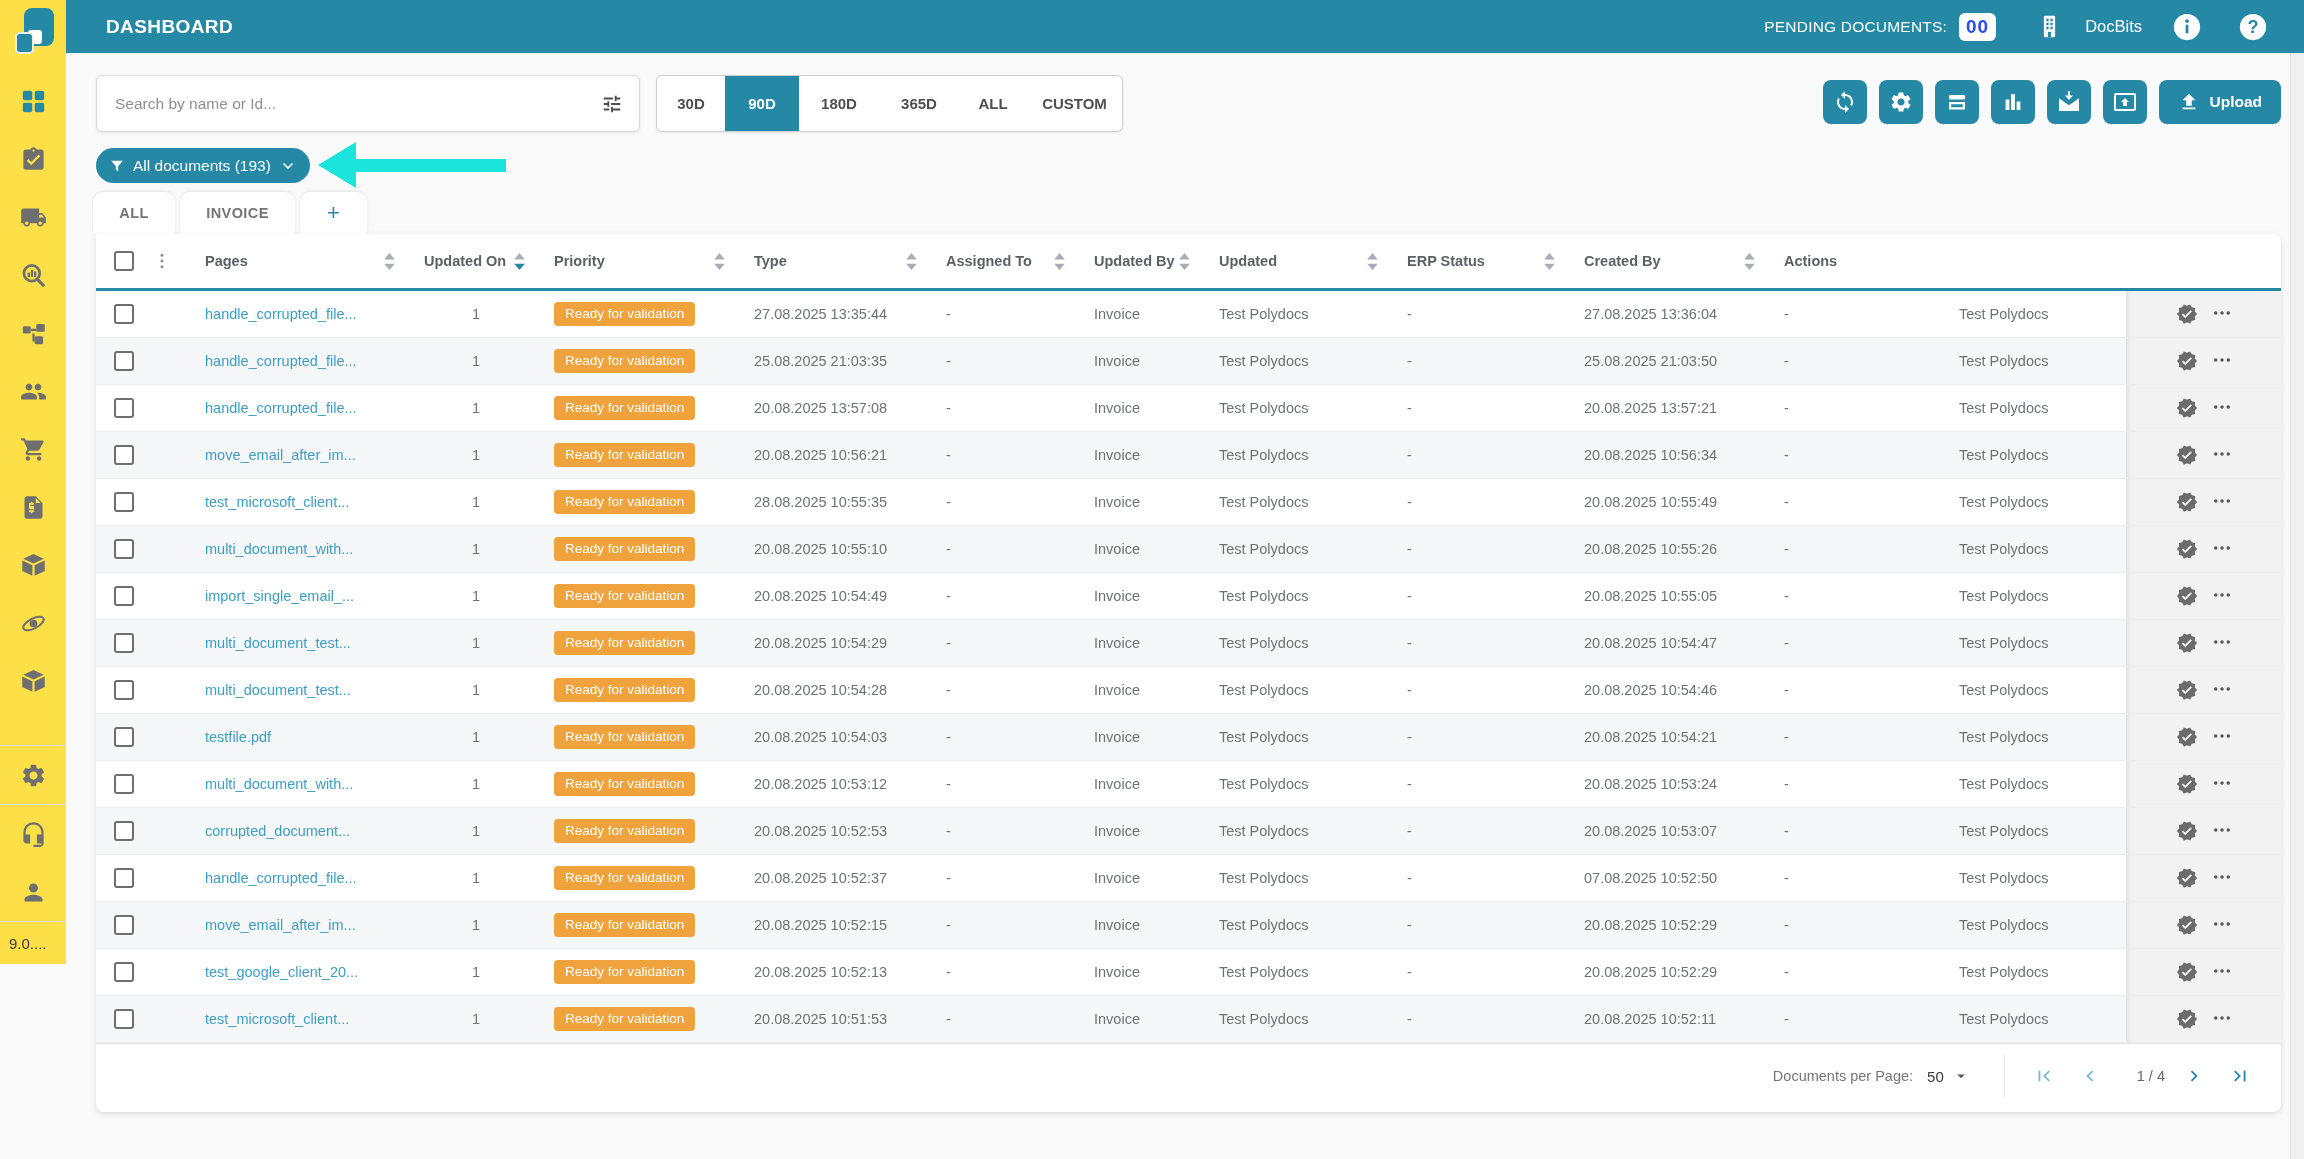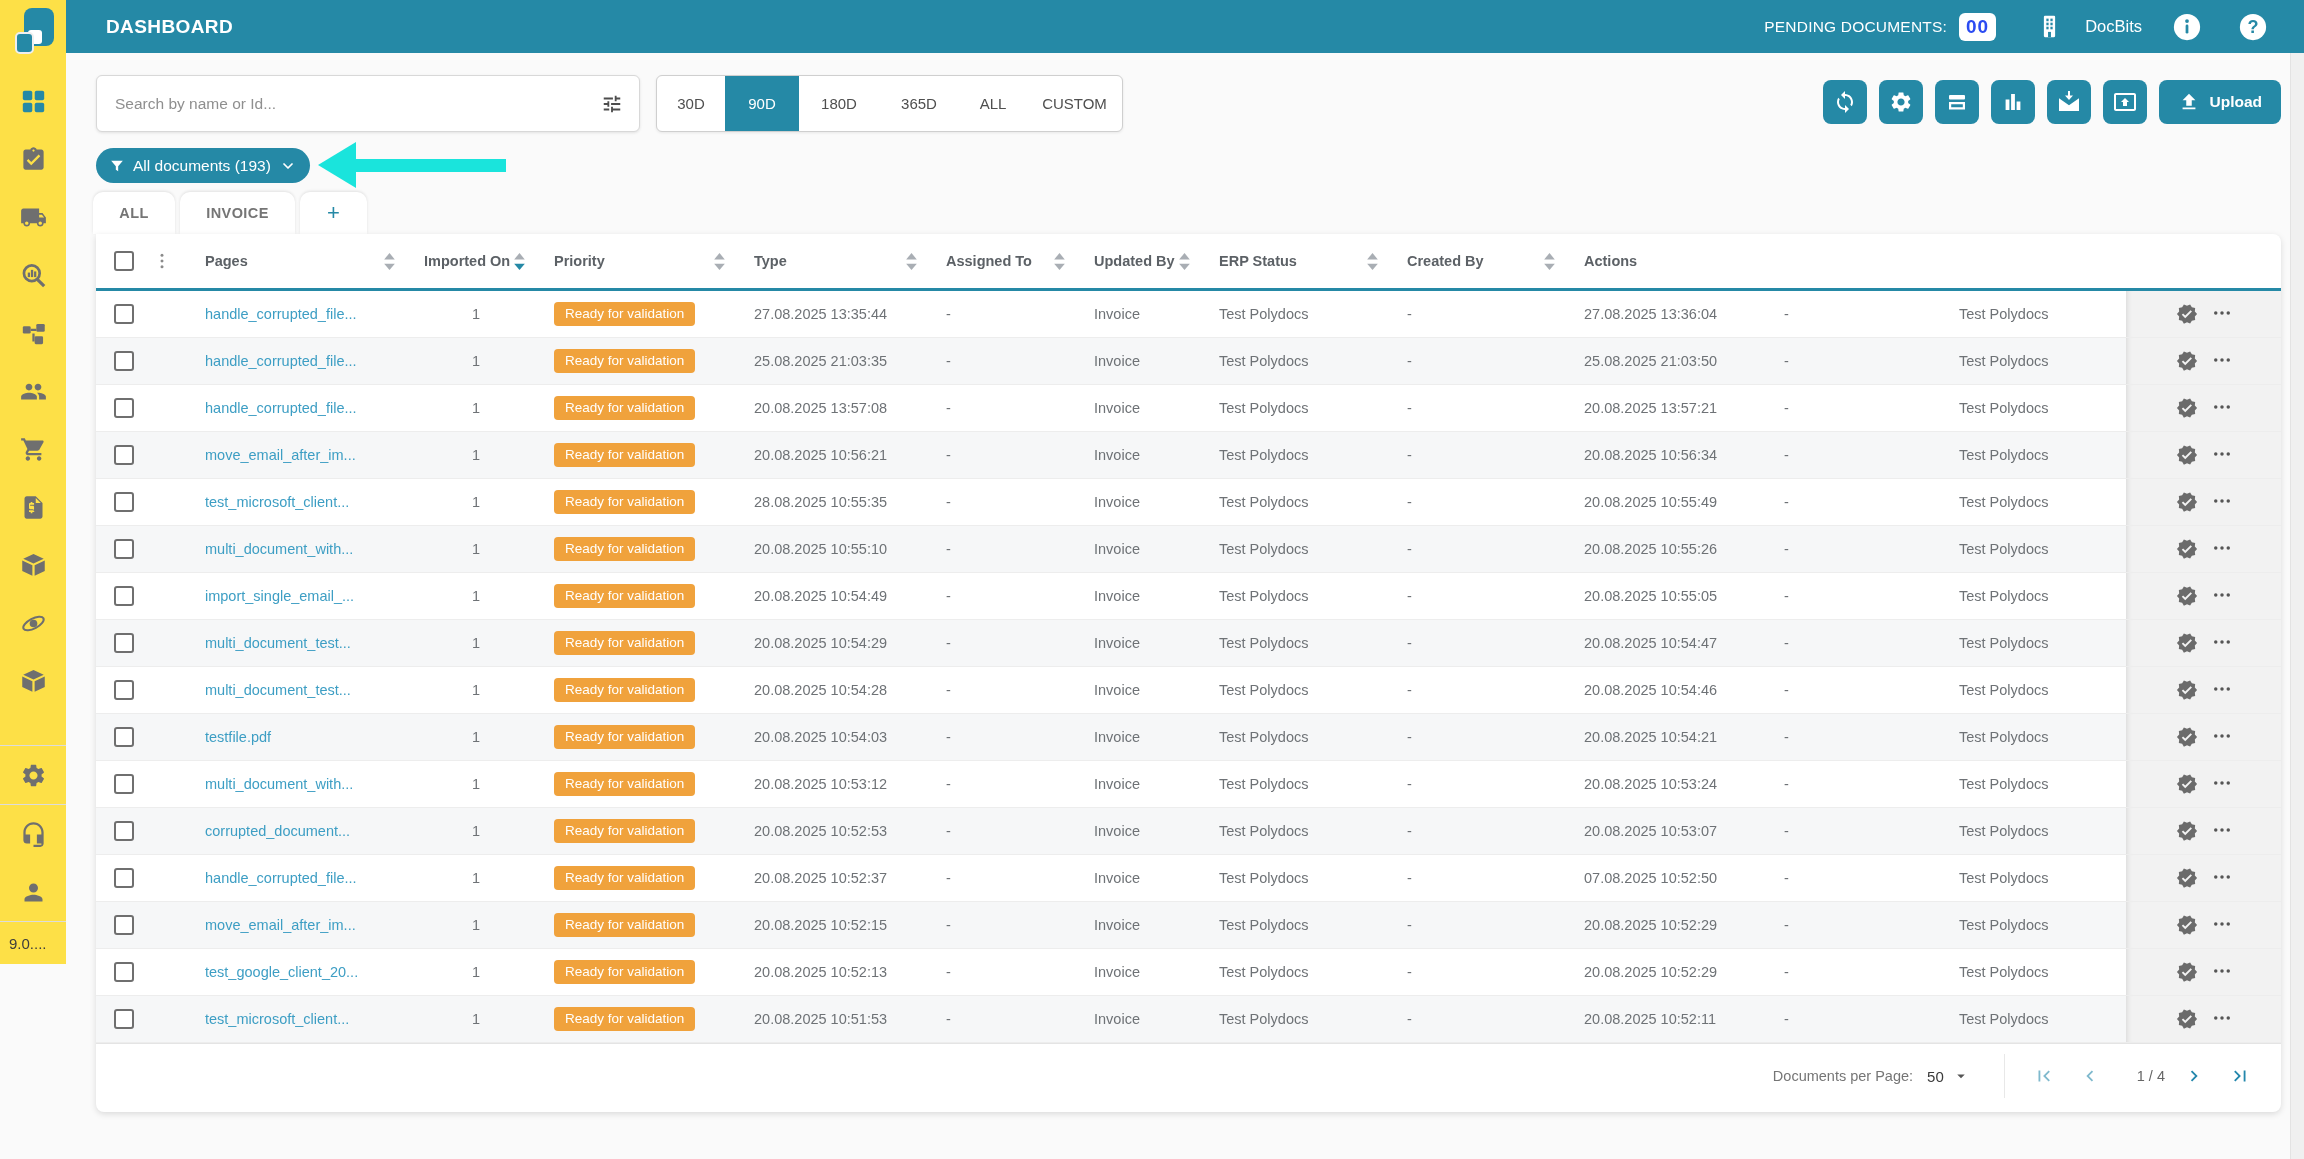"30D" .range-btn { font-weight: 400 -> 700 }
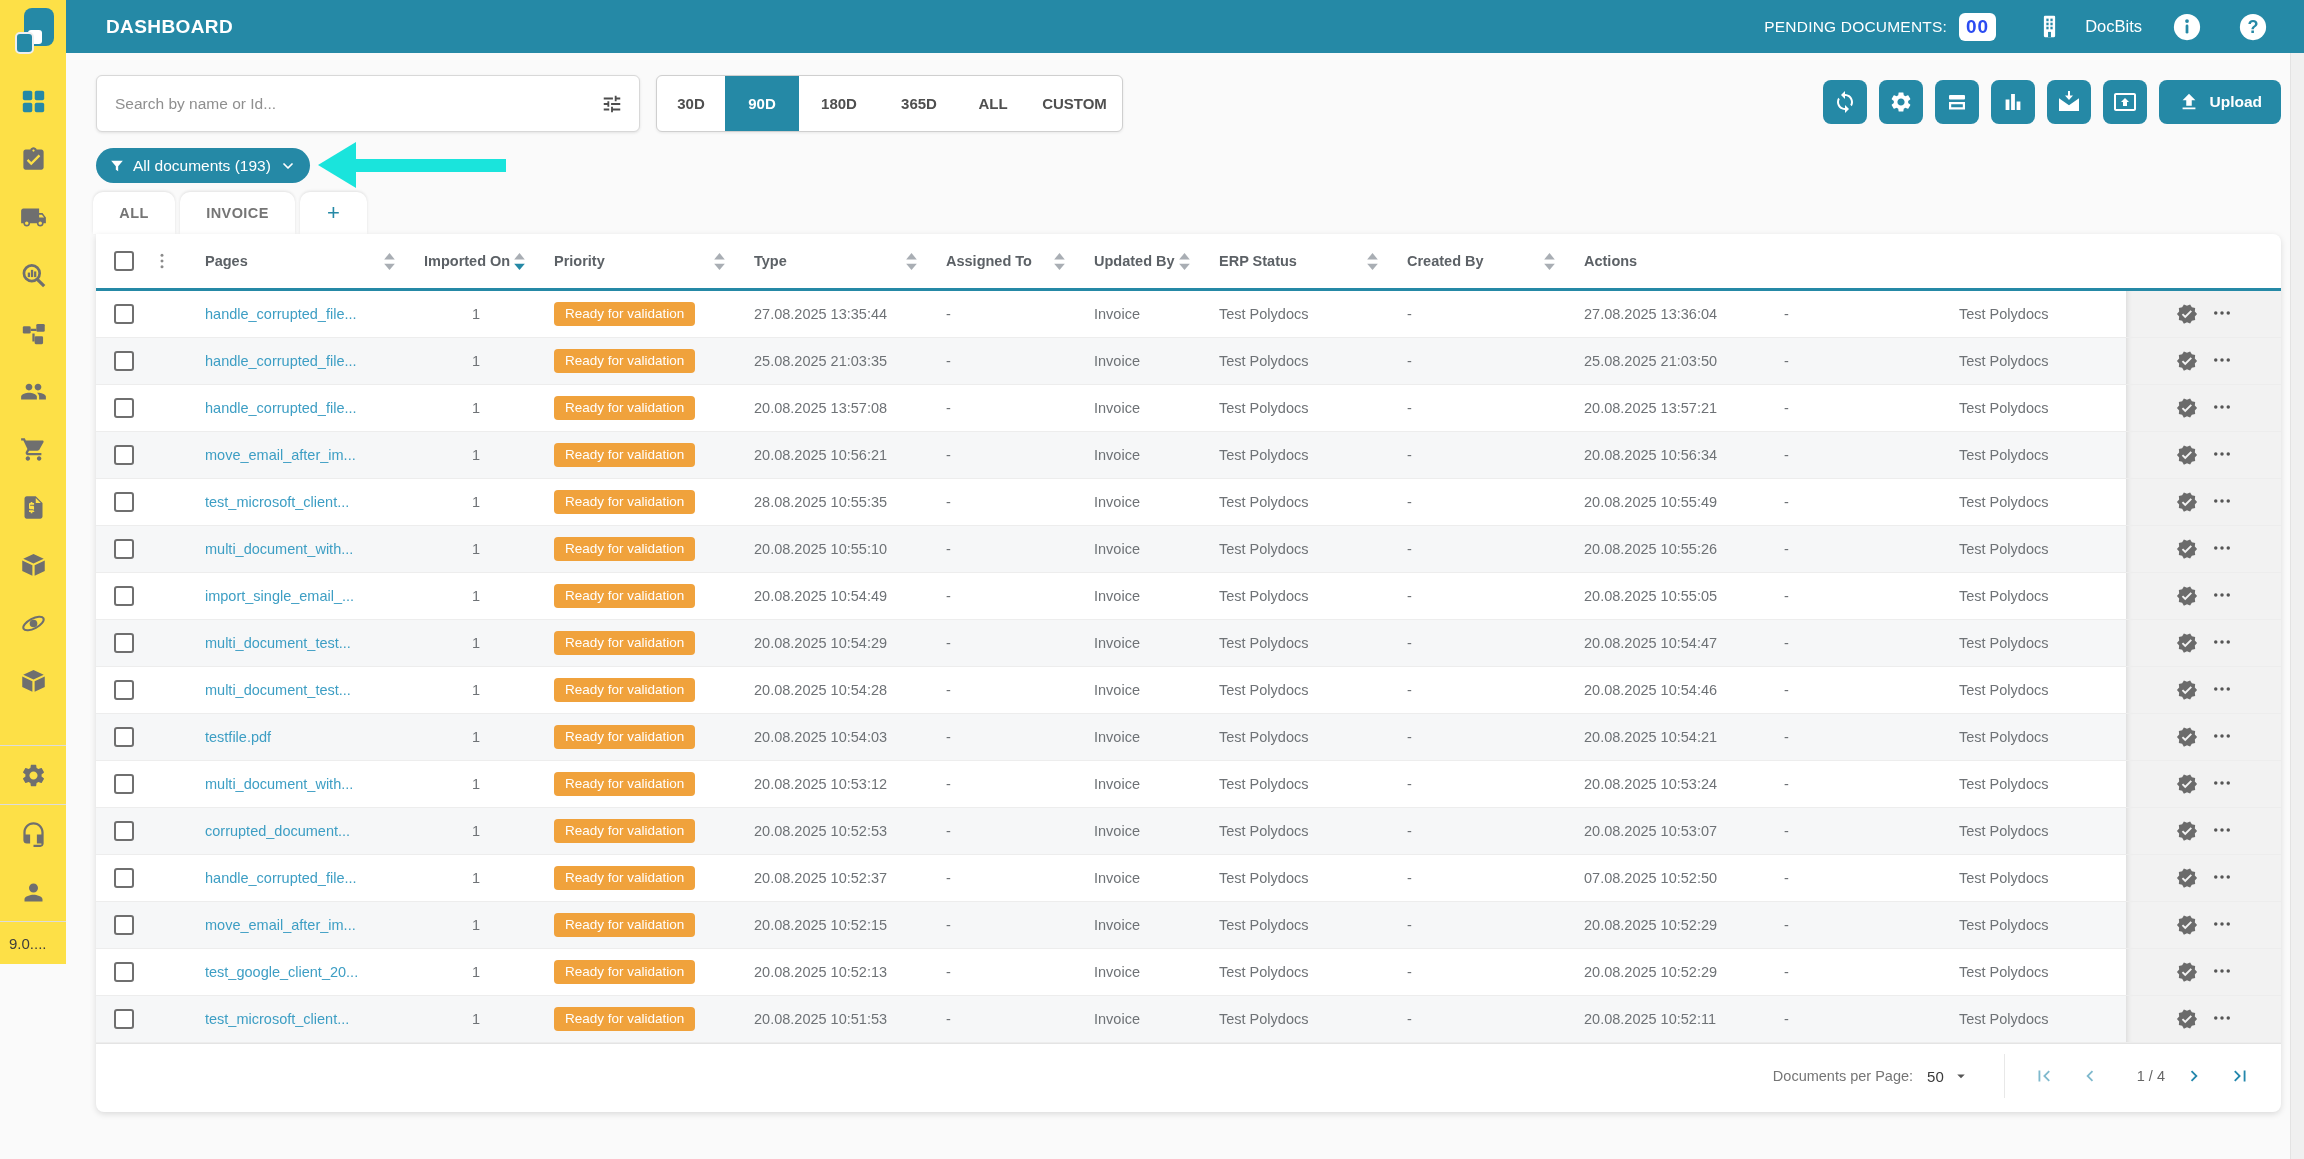"Imported On" span { text: Imported -> Updated }
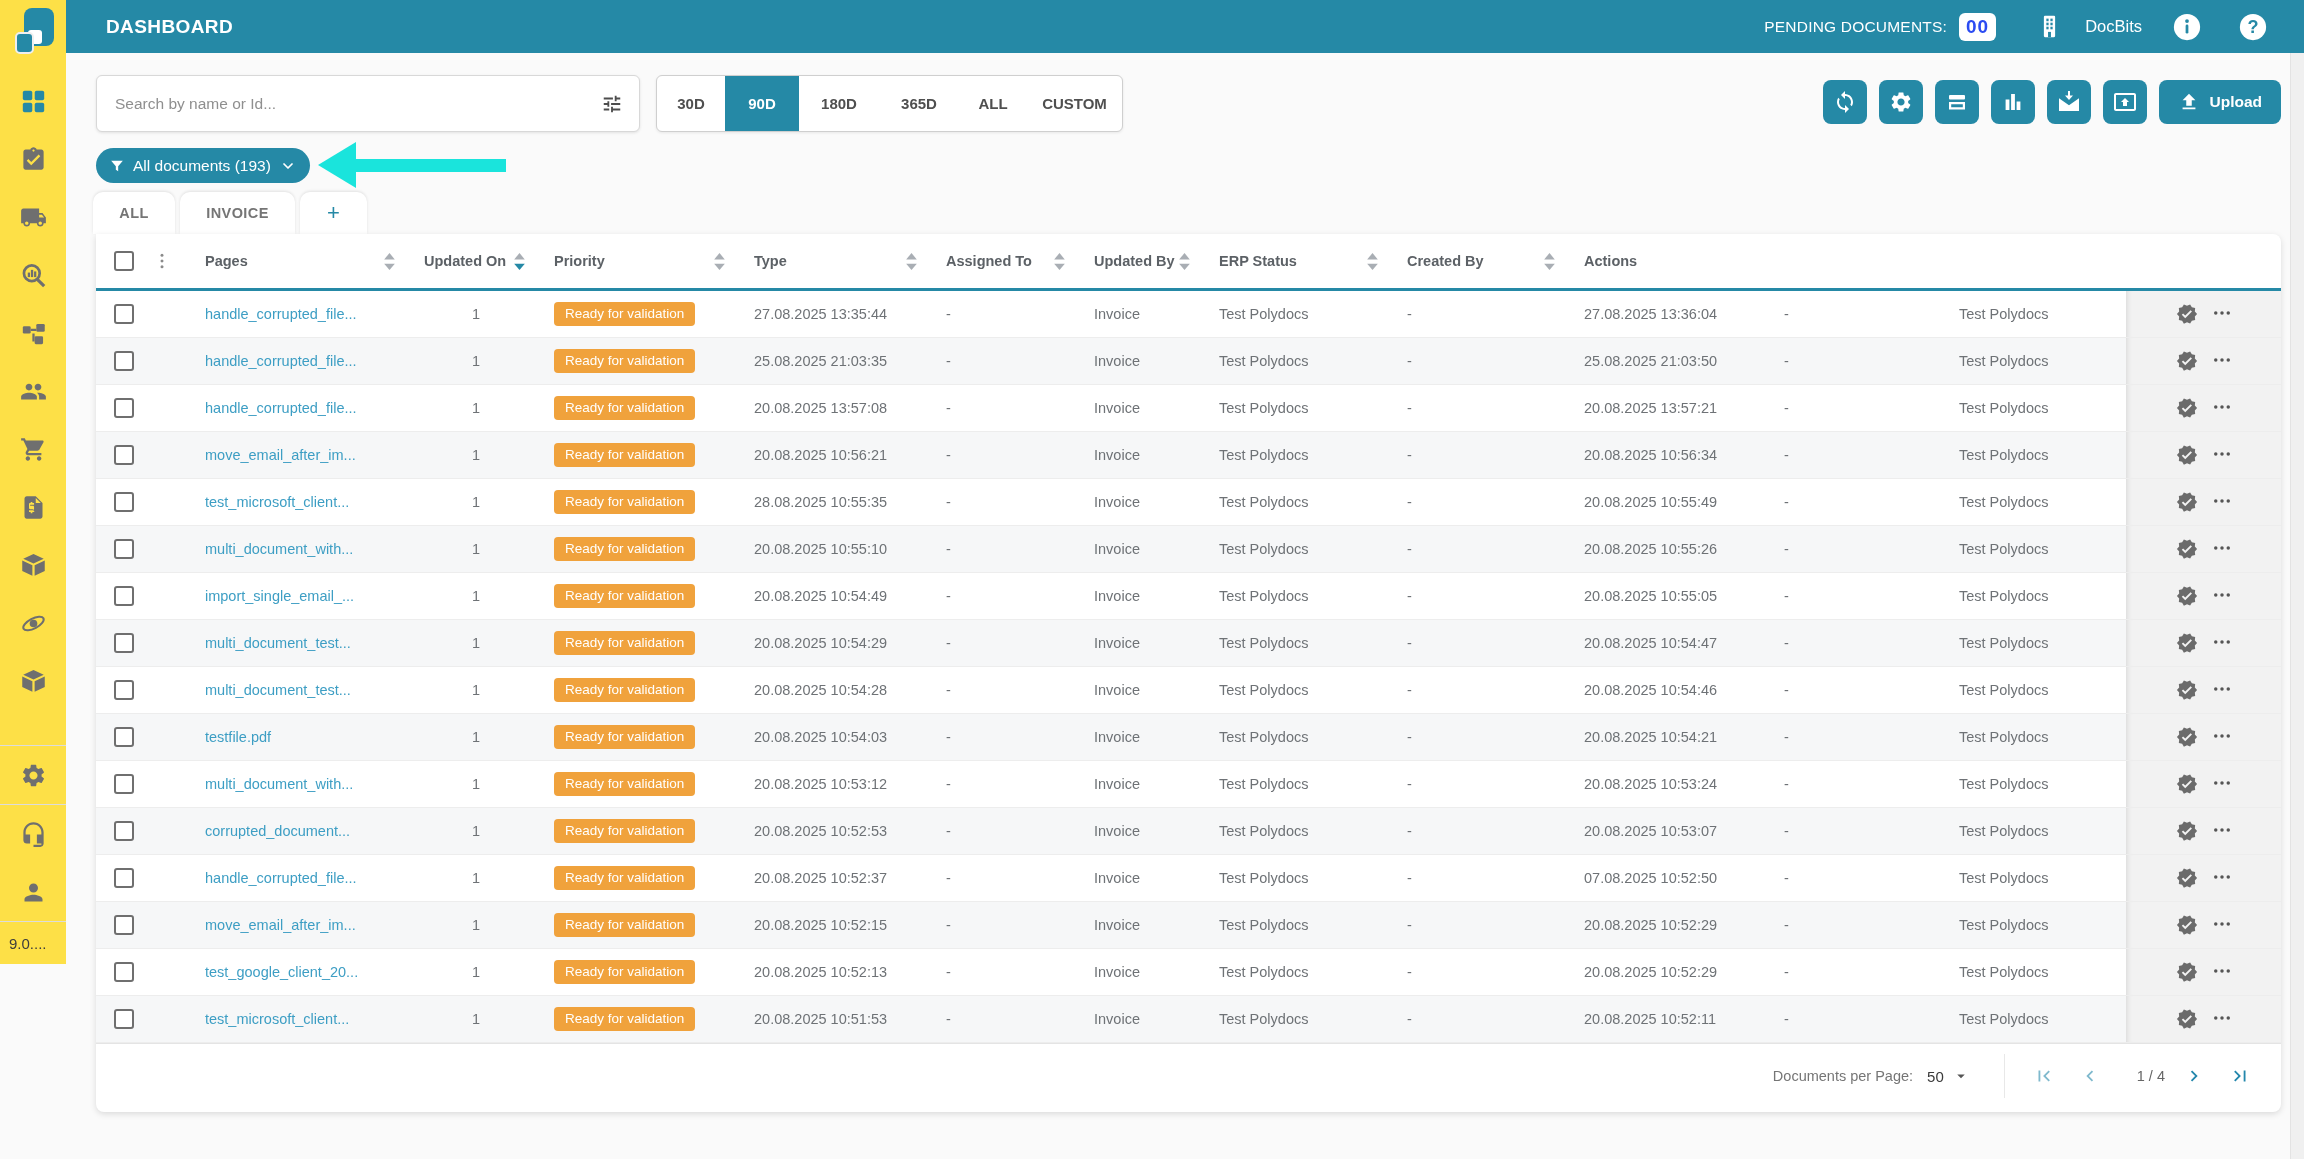"Updated" div.hcell { html: none -> <div> <span>Updated</span> <svg> <path></path> <path></path> </svg> </div> }
